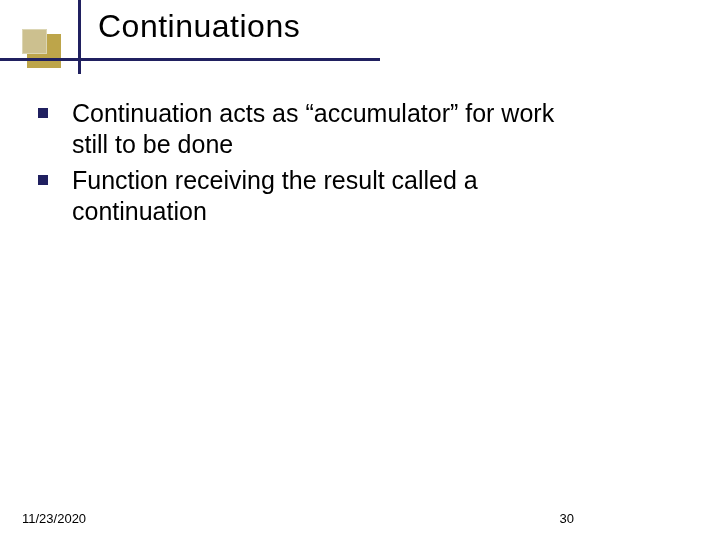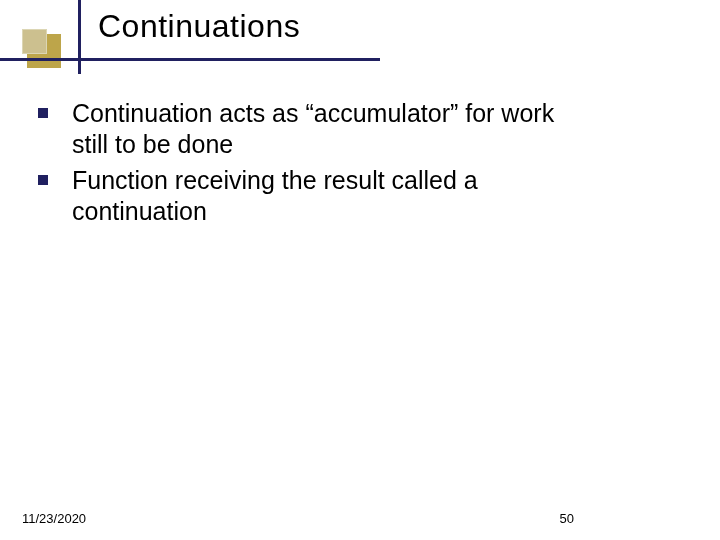"50" span { text: 50 -> 30 }
